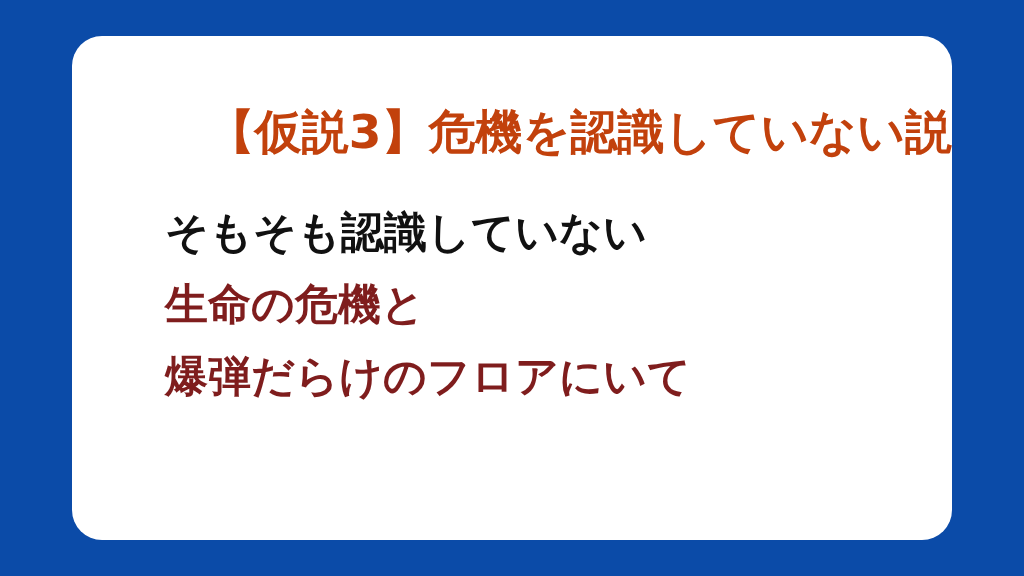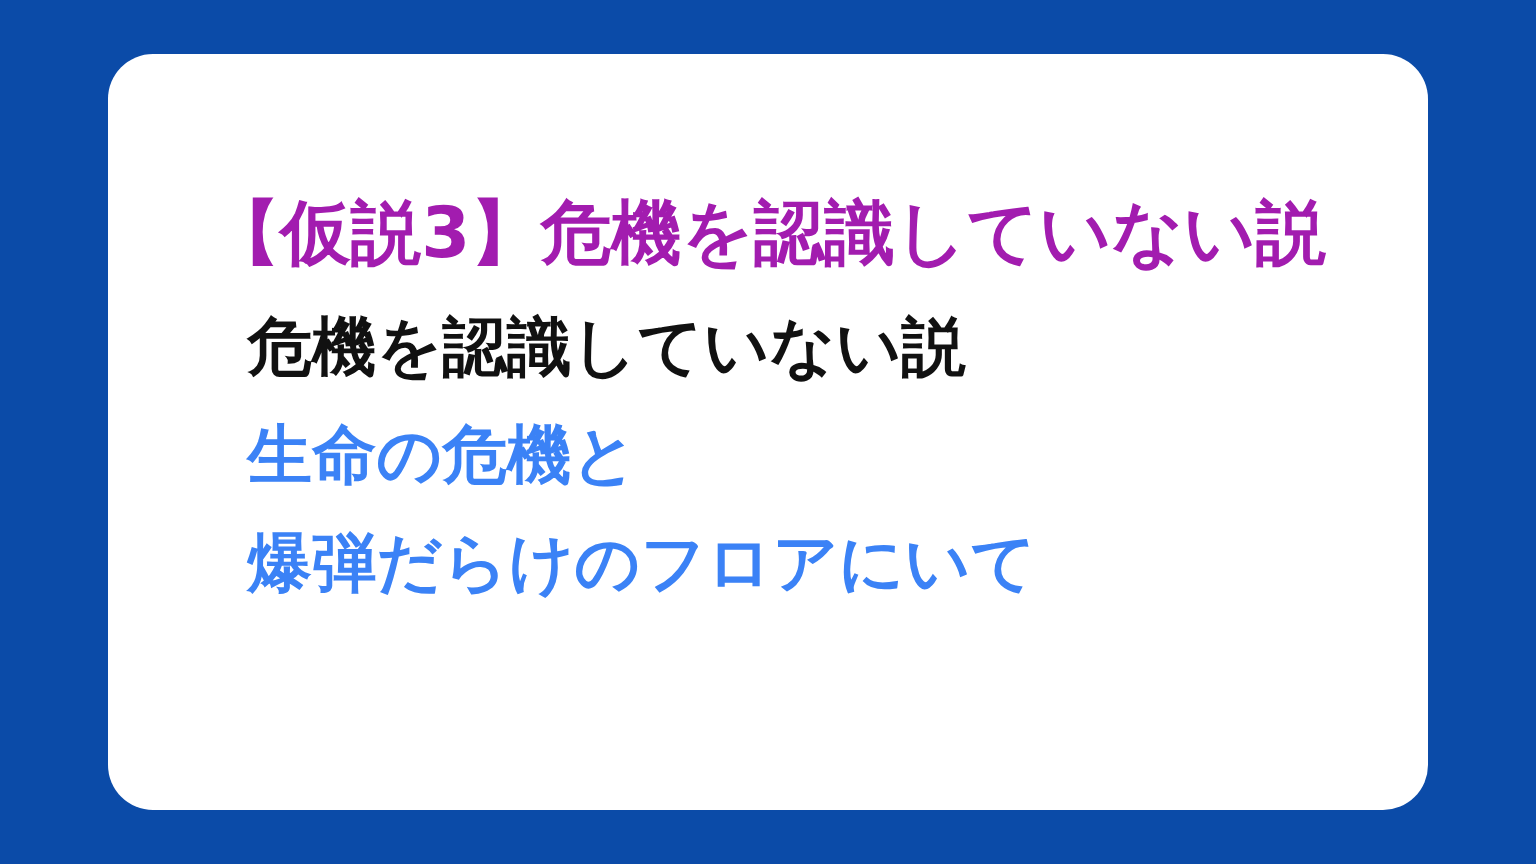"【仮説3】危機を認識していない説" #slide-title { color: #a21caf -> #c2410c; margin-top: 24px -> none; text-align: center -> right }
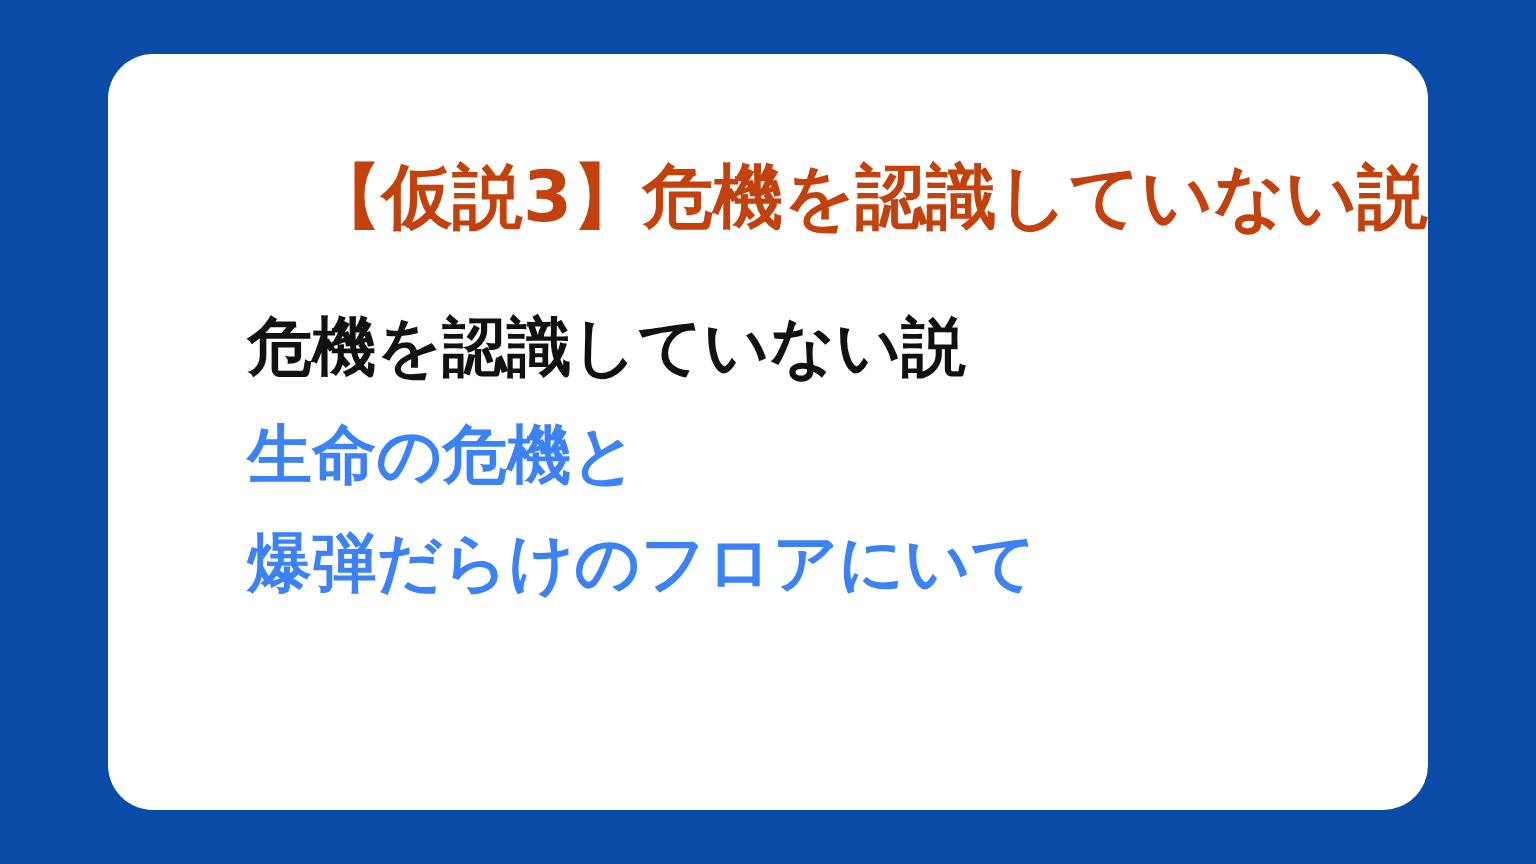"危機を認識していない説" div.body-line { text: 危機を認識していない説 -> そもそも認識していない }
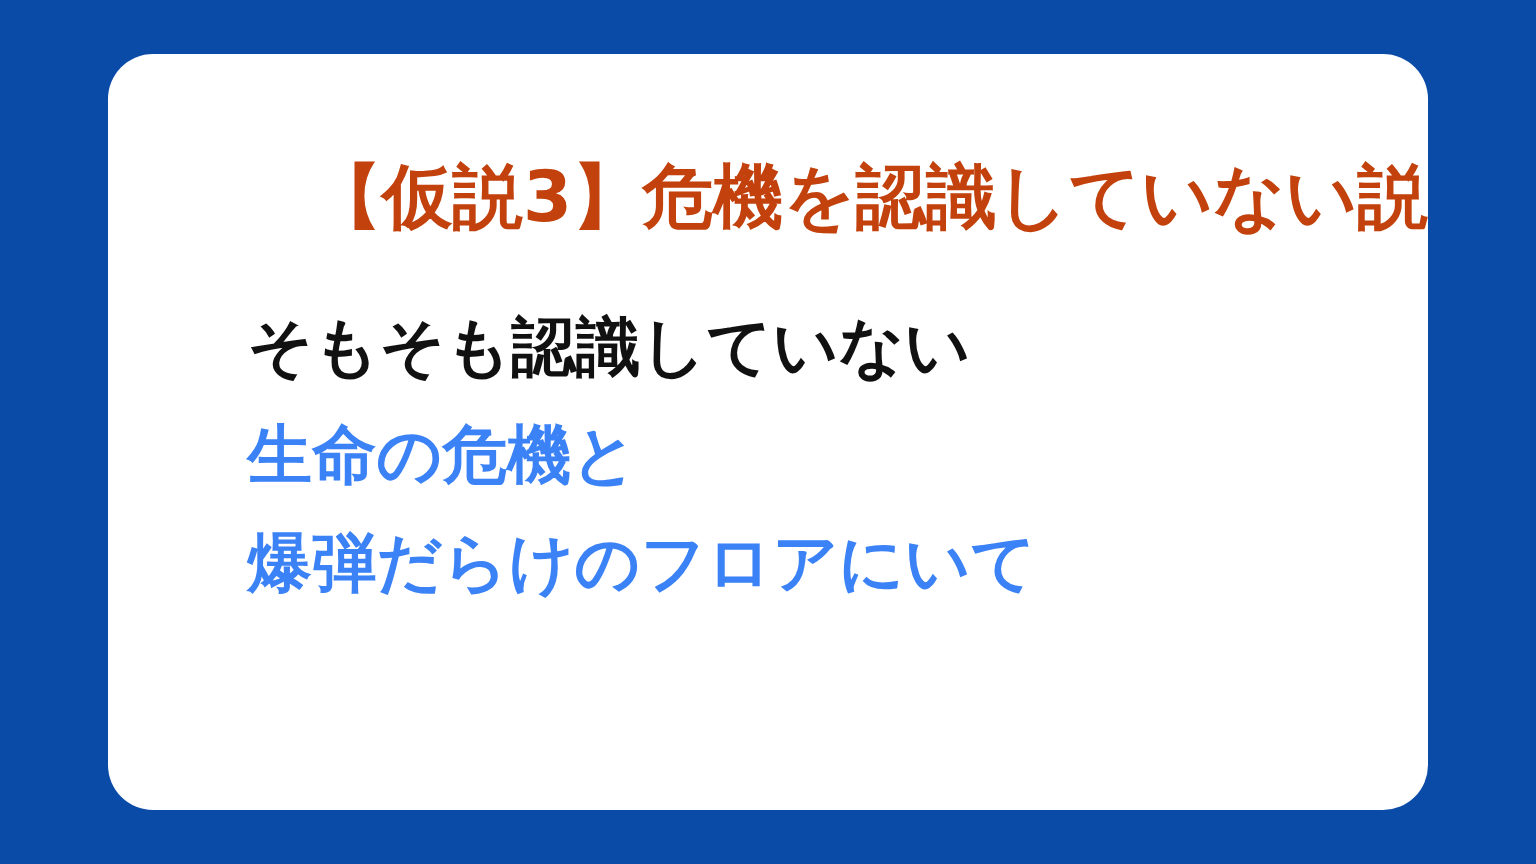"生命の危機と" .body-line.orange { color: #3b82f6 -> #7f1d1d }
